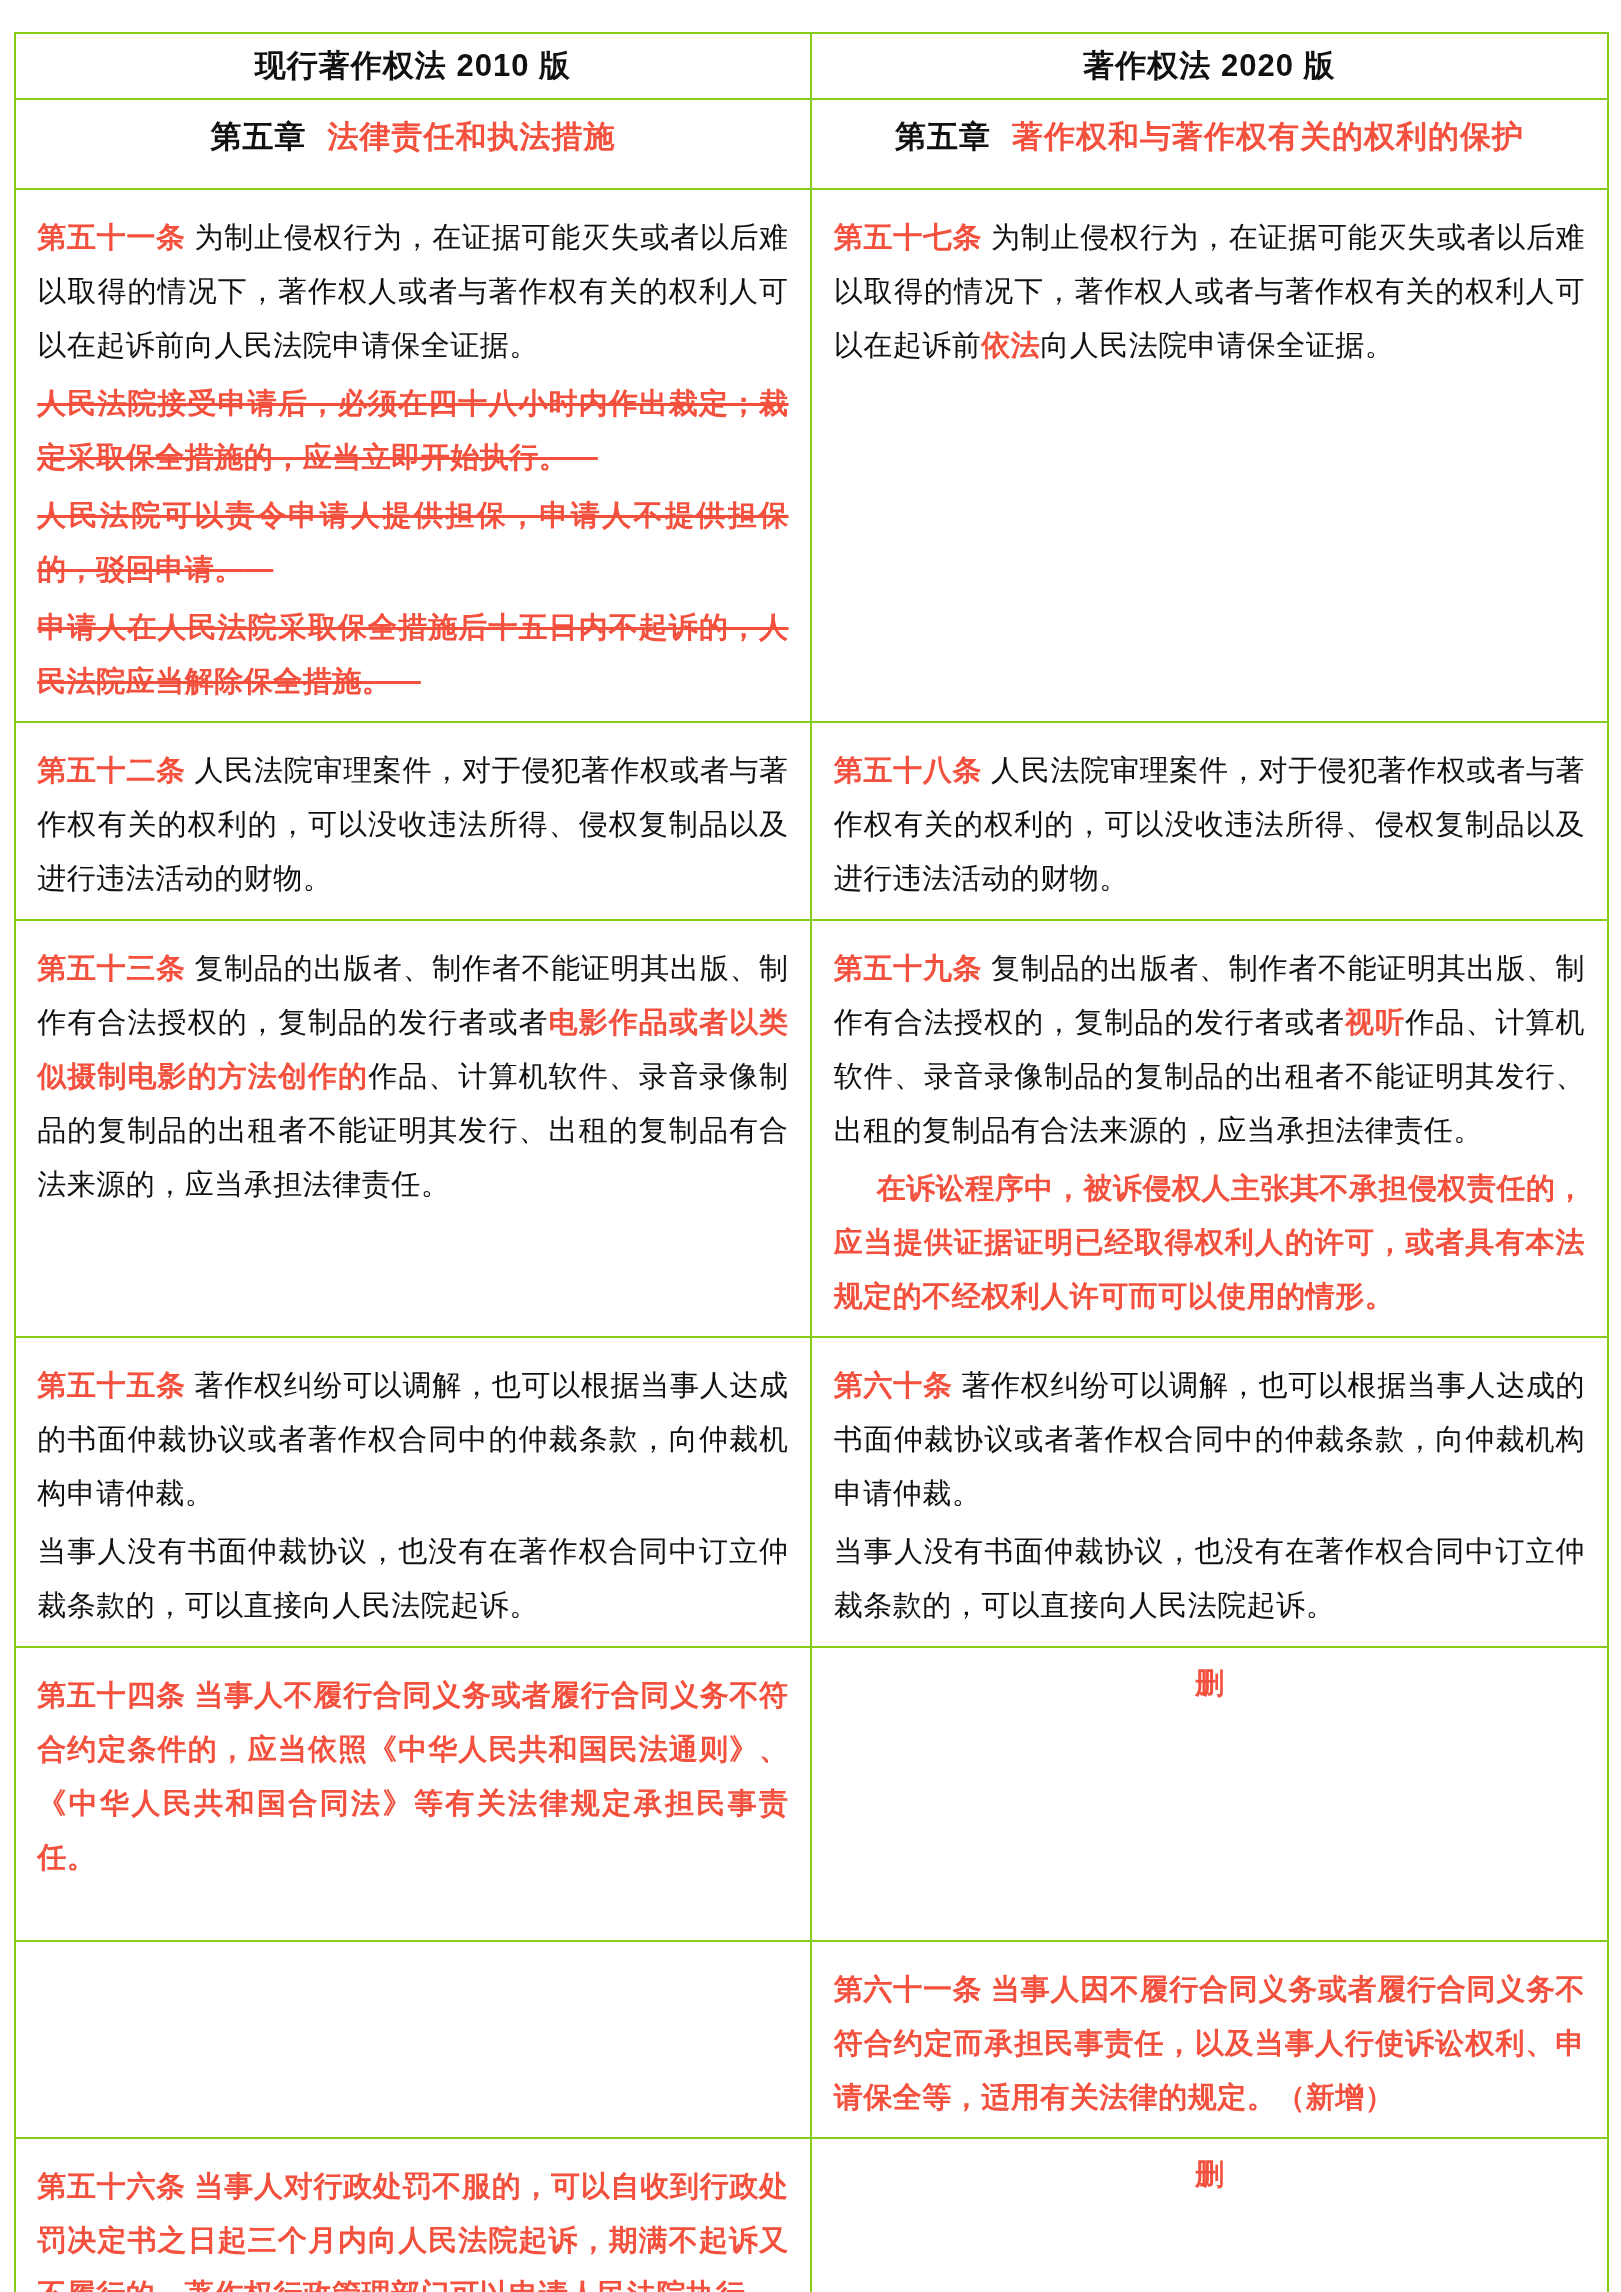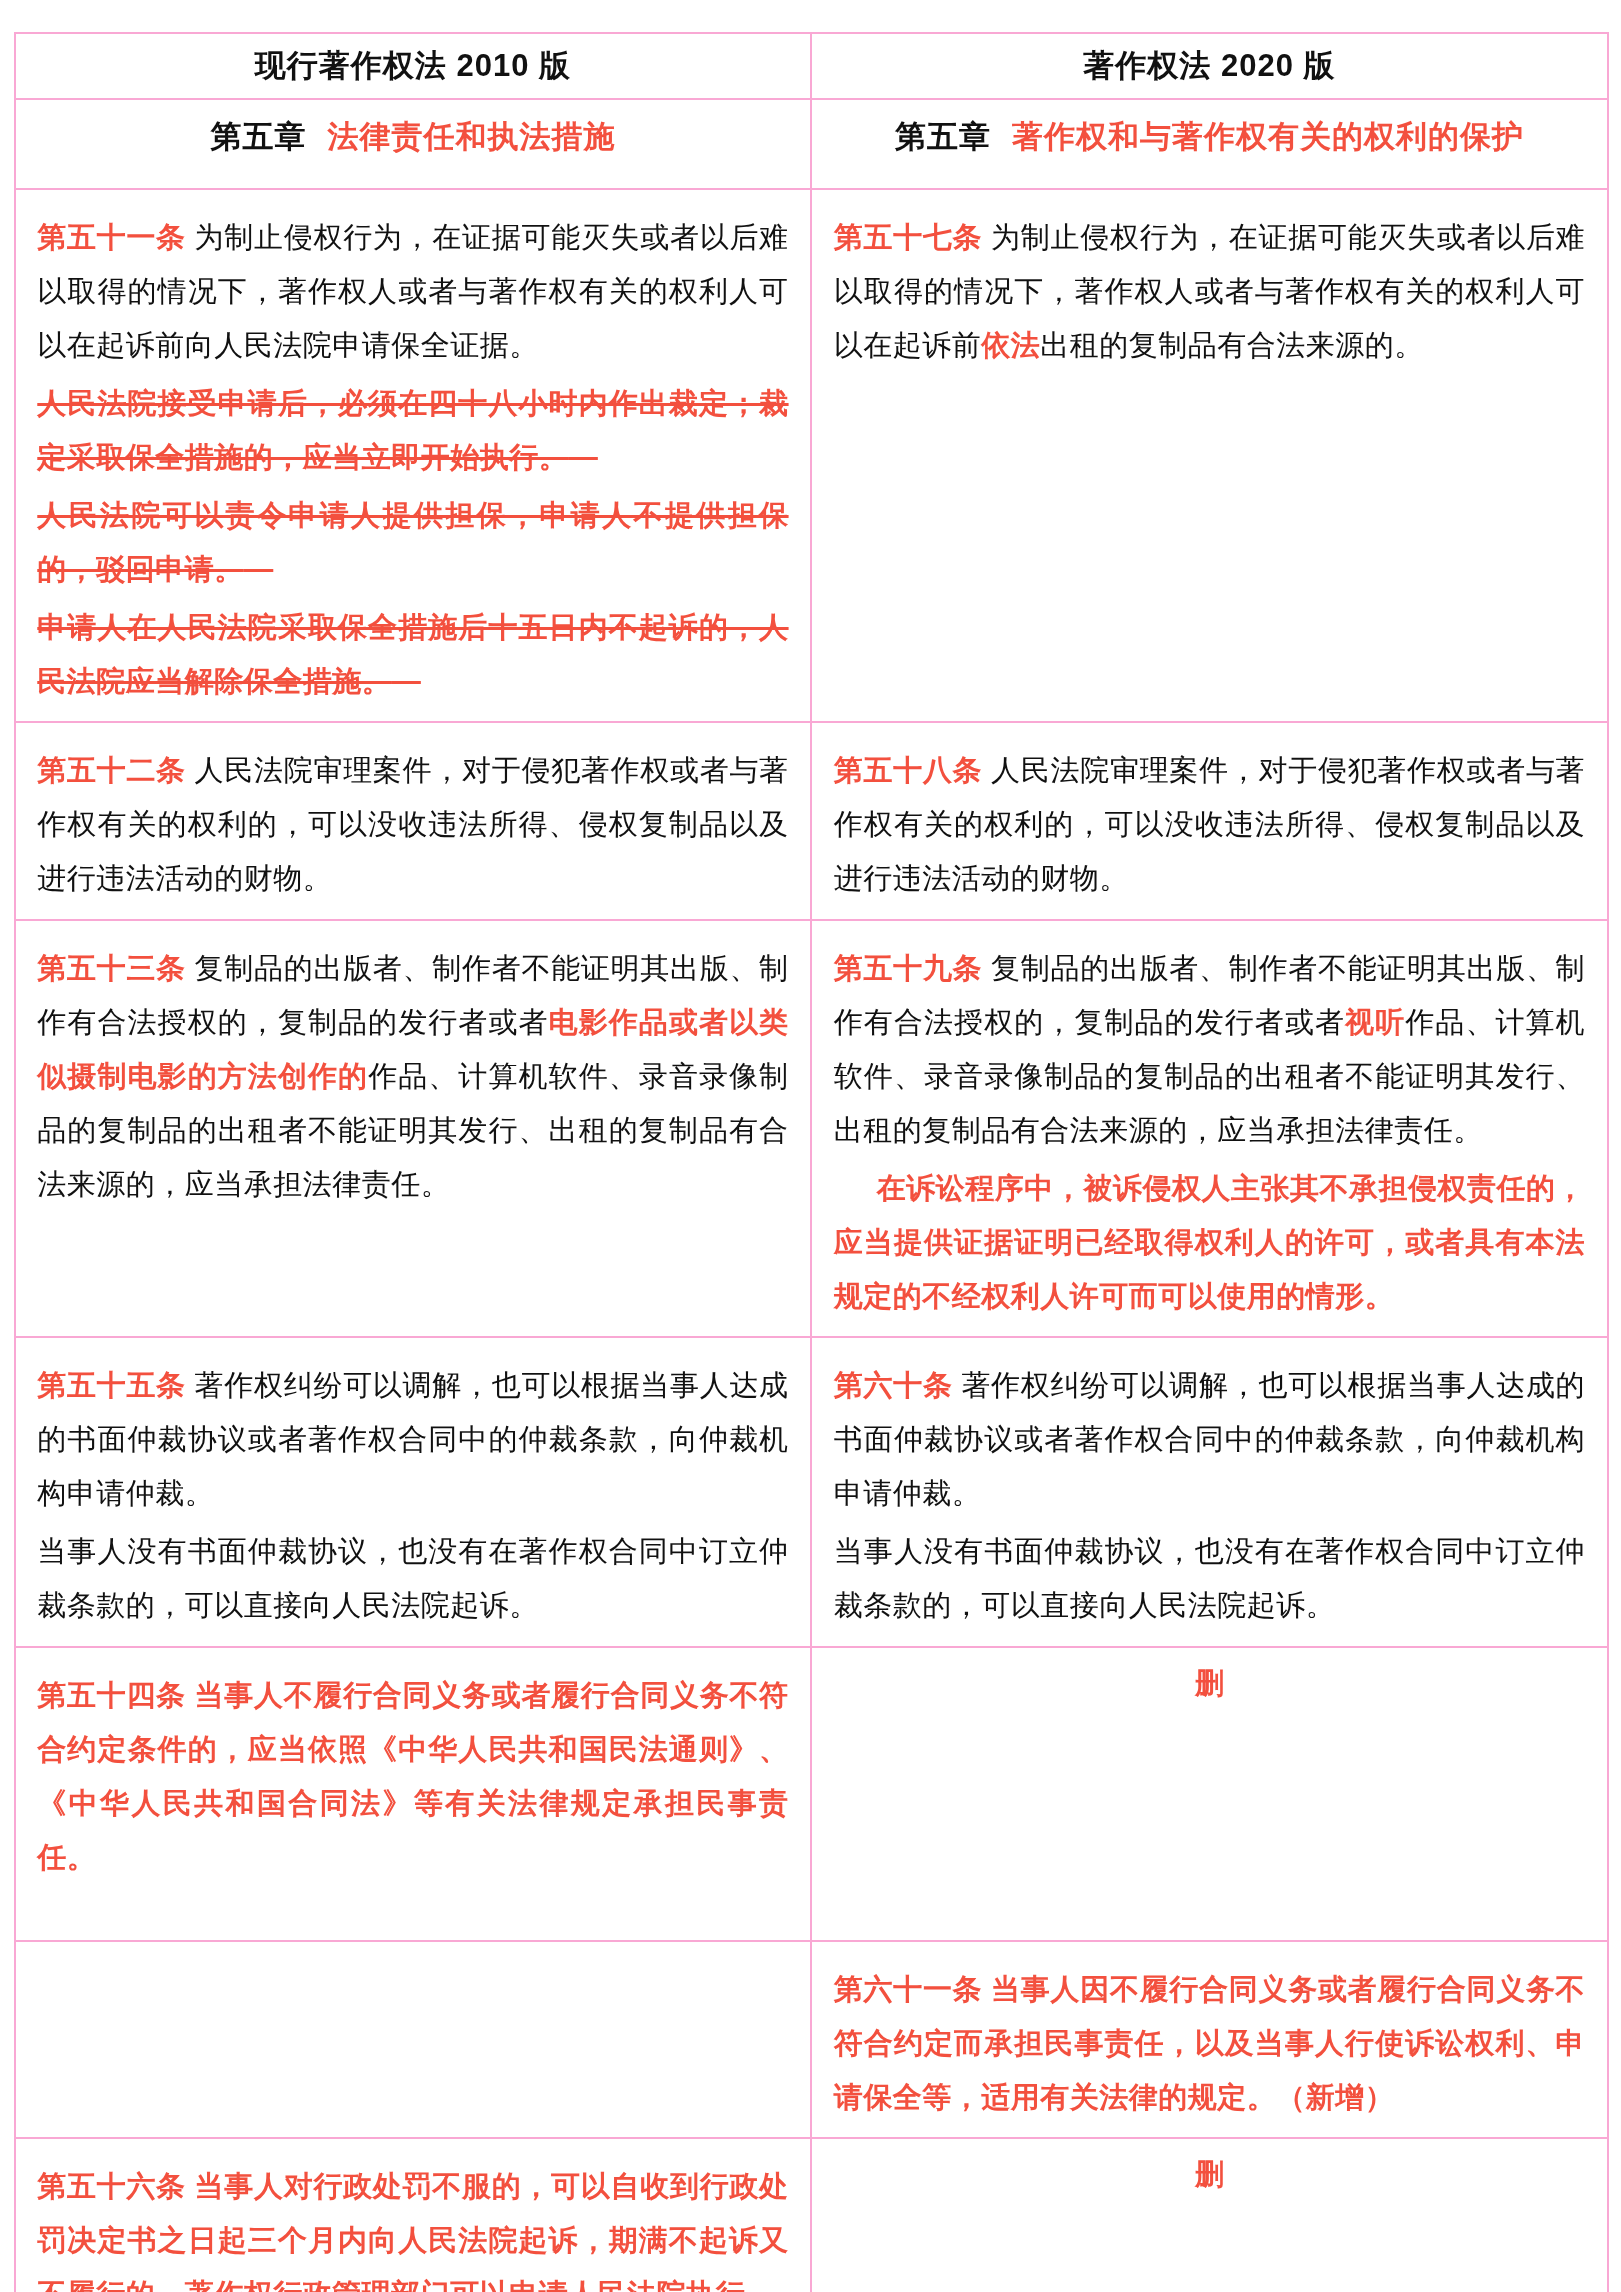"现行著作权法 2010 版" .cmp th,.cmp td { border: 2px solid #f9a8d4 -> 2px solid #84cc16 }
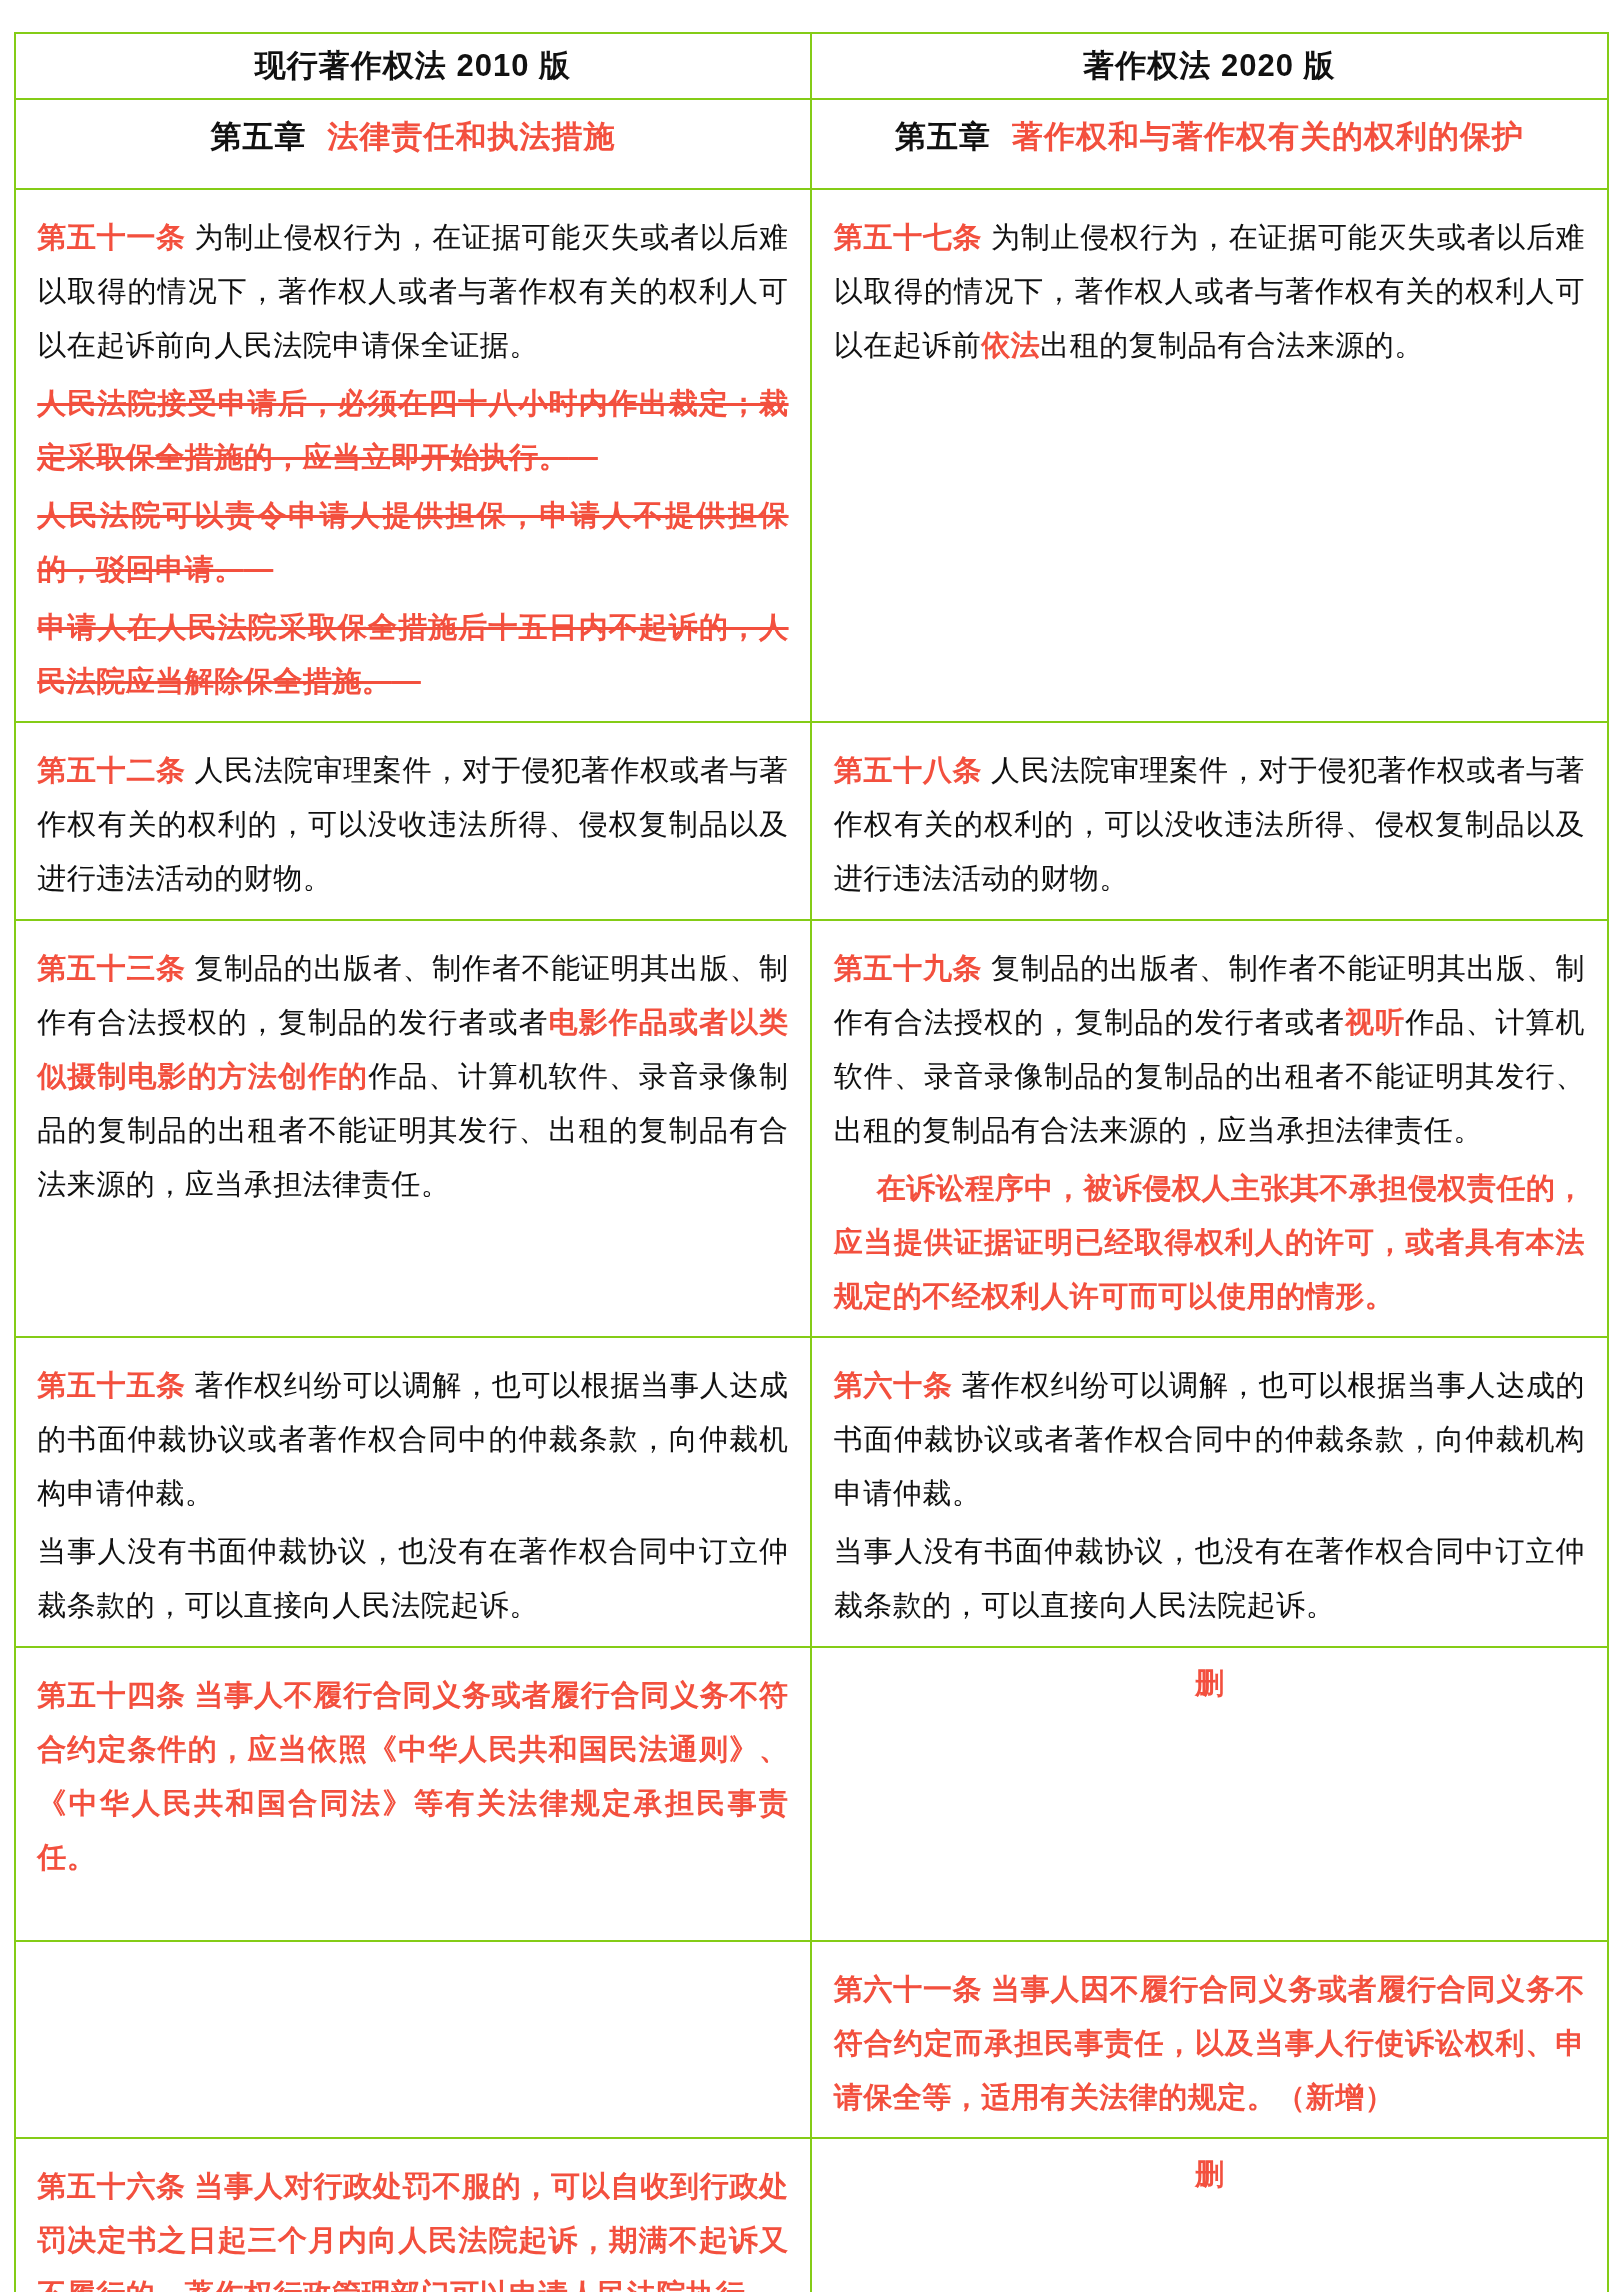"出租的复制品有合法来源的。" span.b { text: 出租的复制品有合法来源的 -> 向人民法院申请保全证据 }
